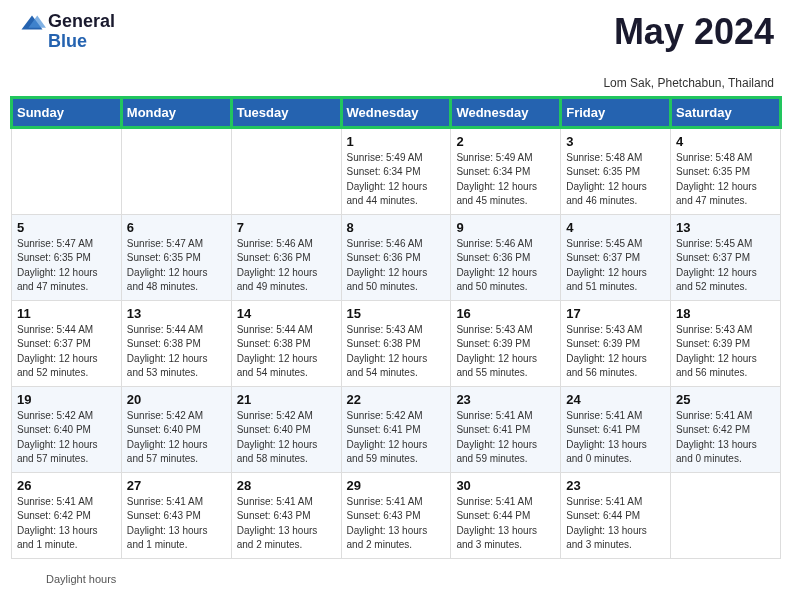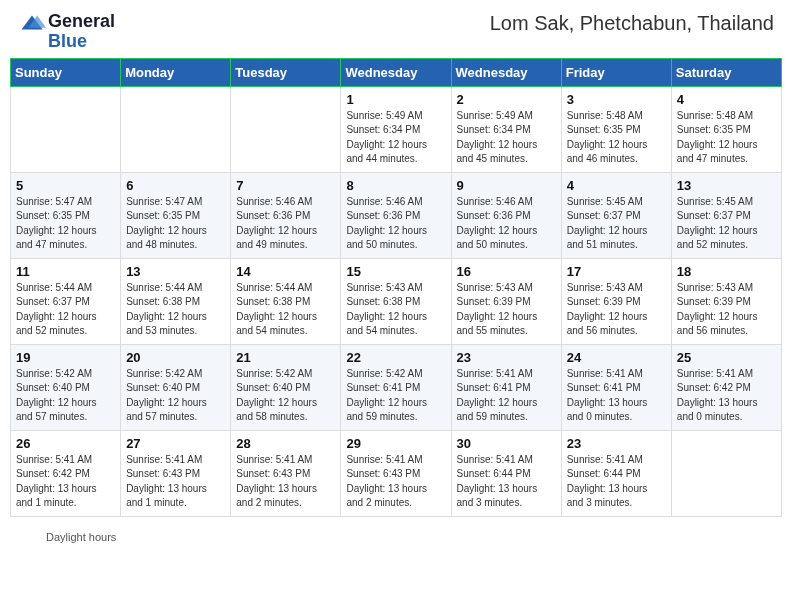"May 2024" div.month-year { html: none -> <div>May 2024</div> }
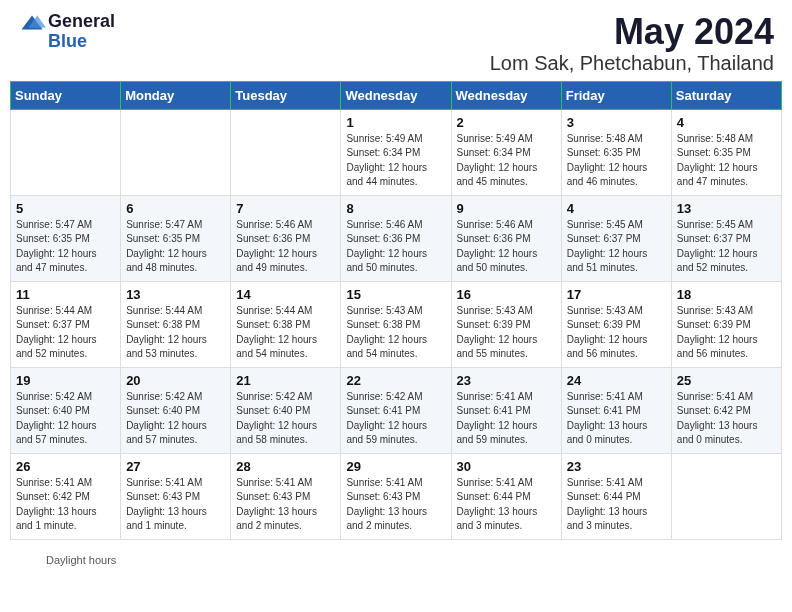"Lom Sak, Phetchabun, Thailand" .location { font-size: 20px -> 12px; margin-top: none -> 24px }
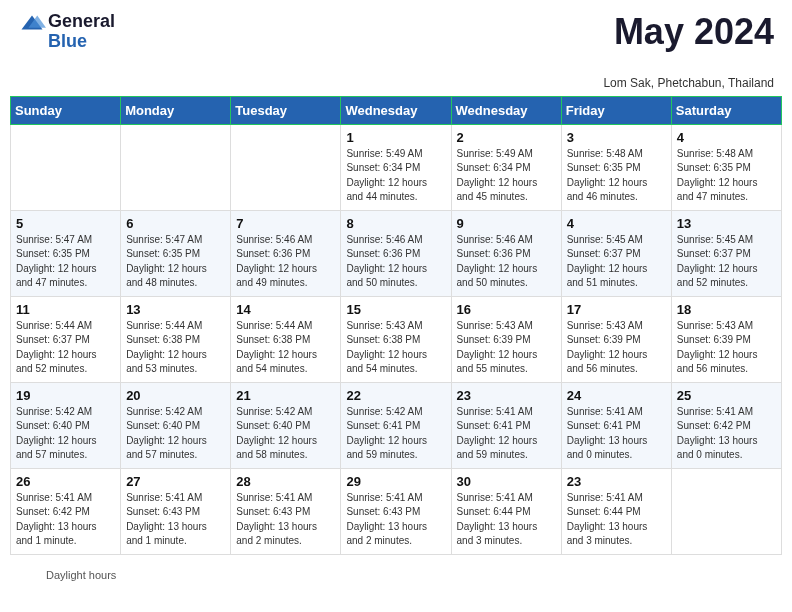"Sunday" thead tr th { border: 1px solid #22c55e -> 3px solid #22c55e }
